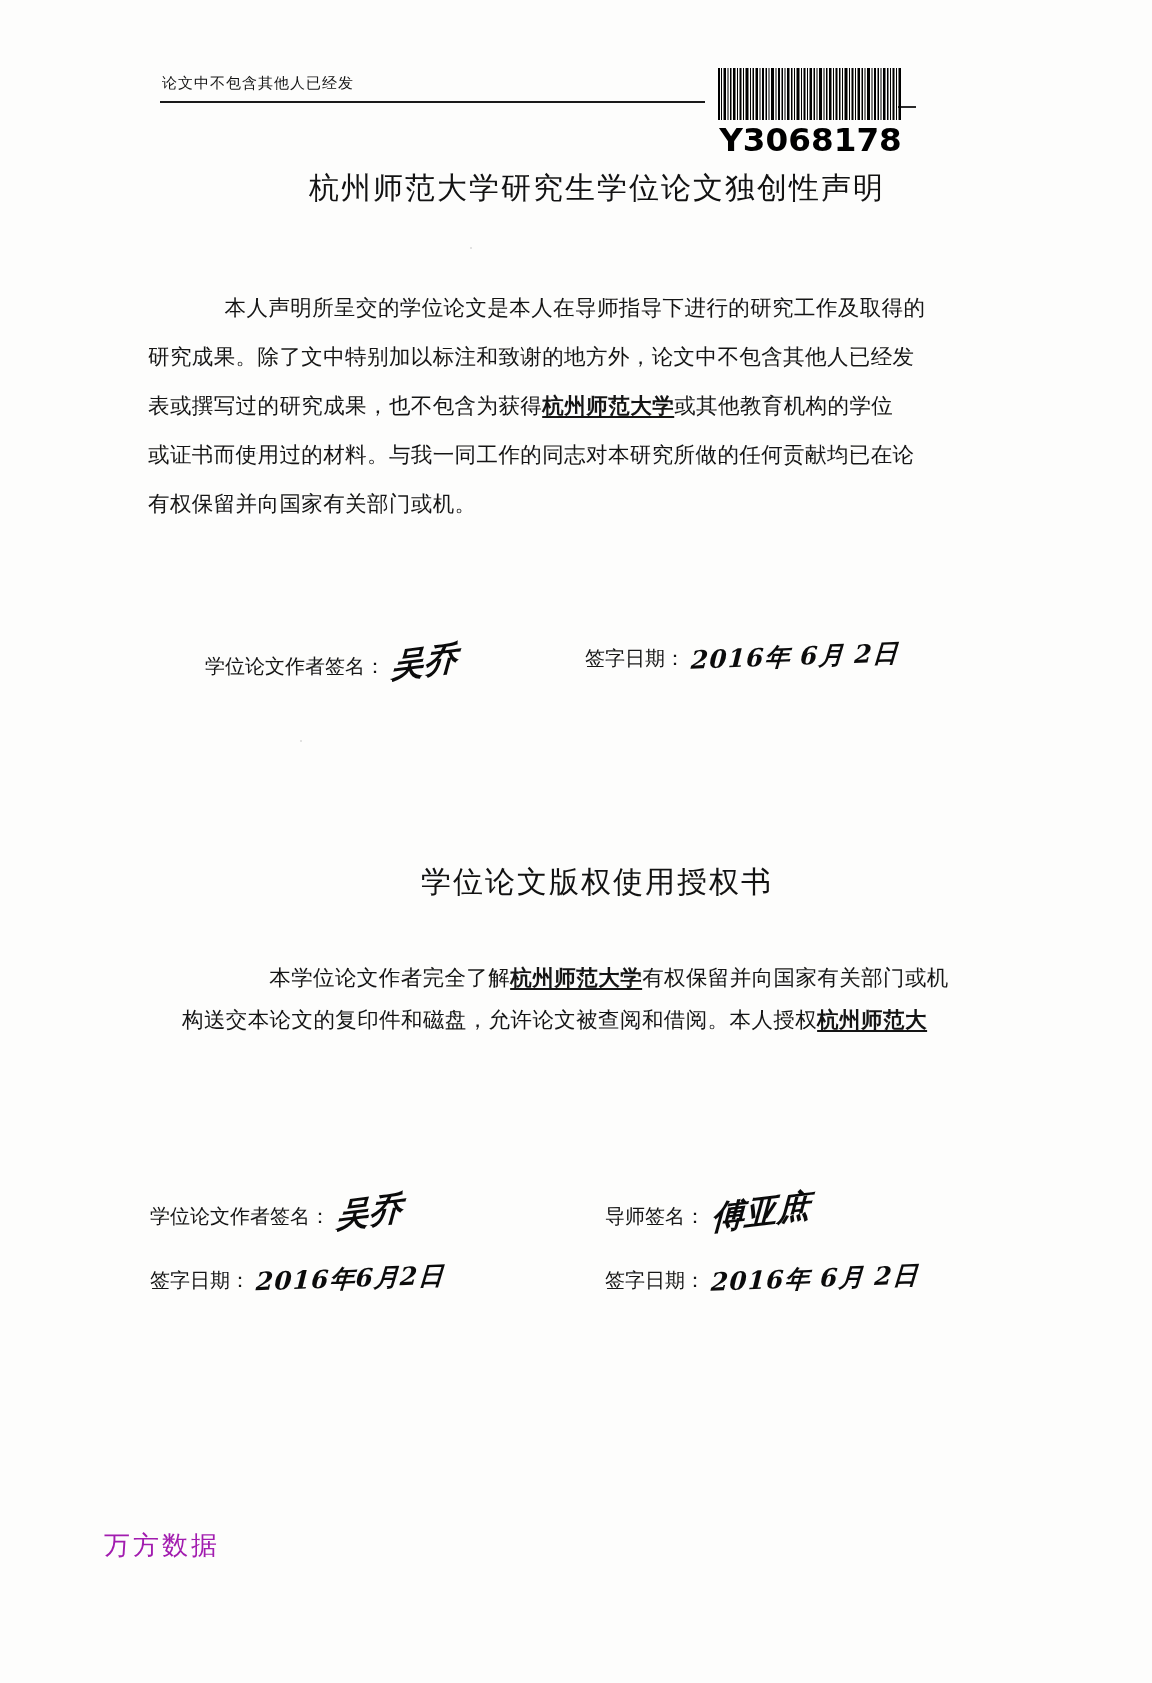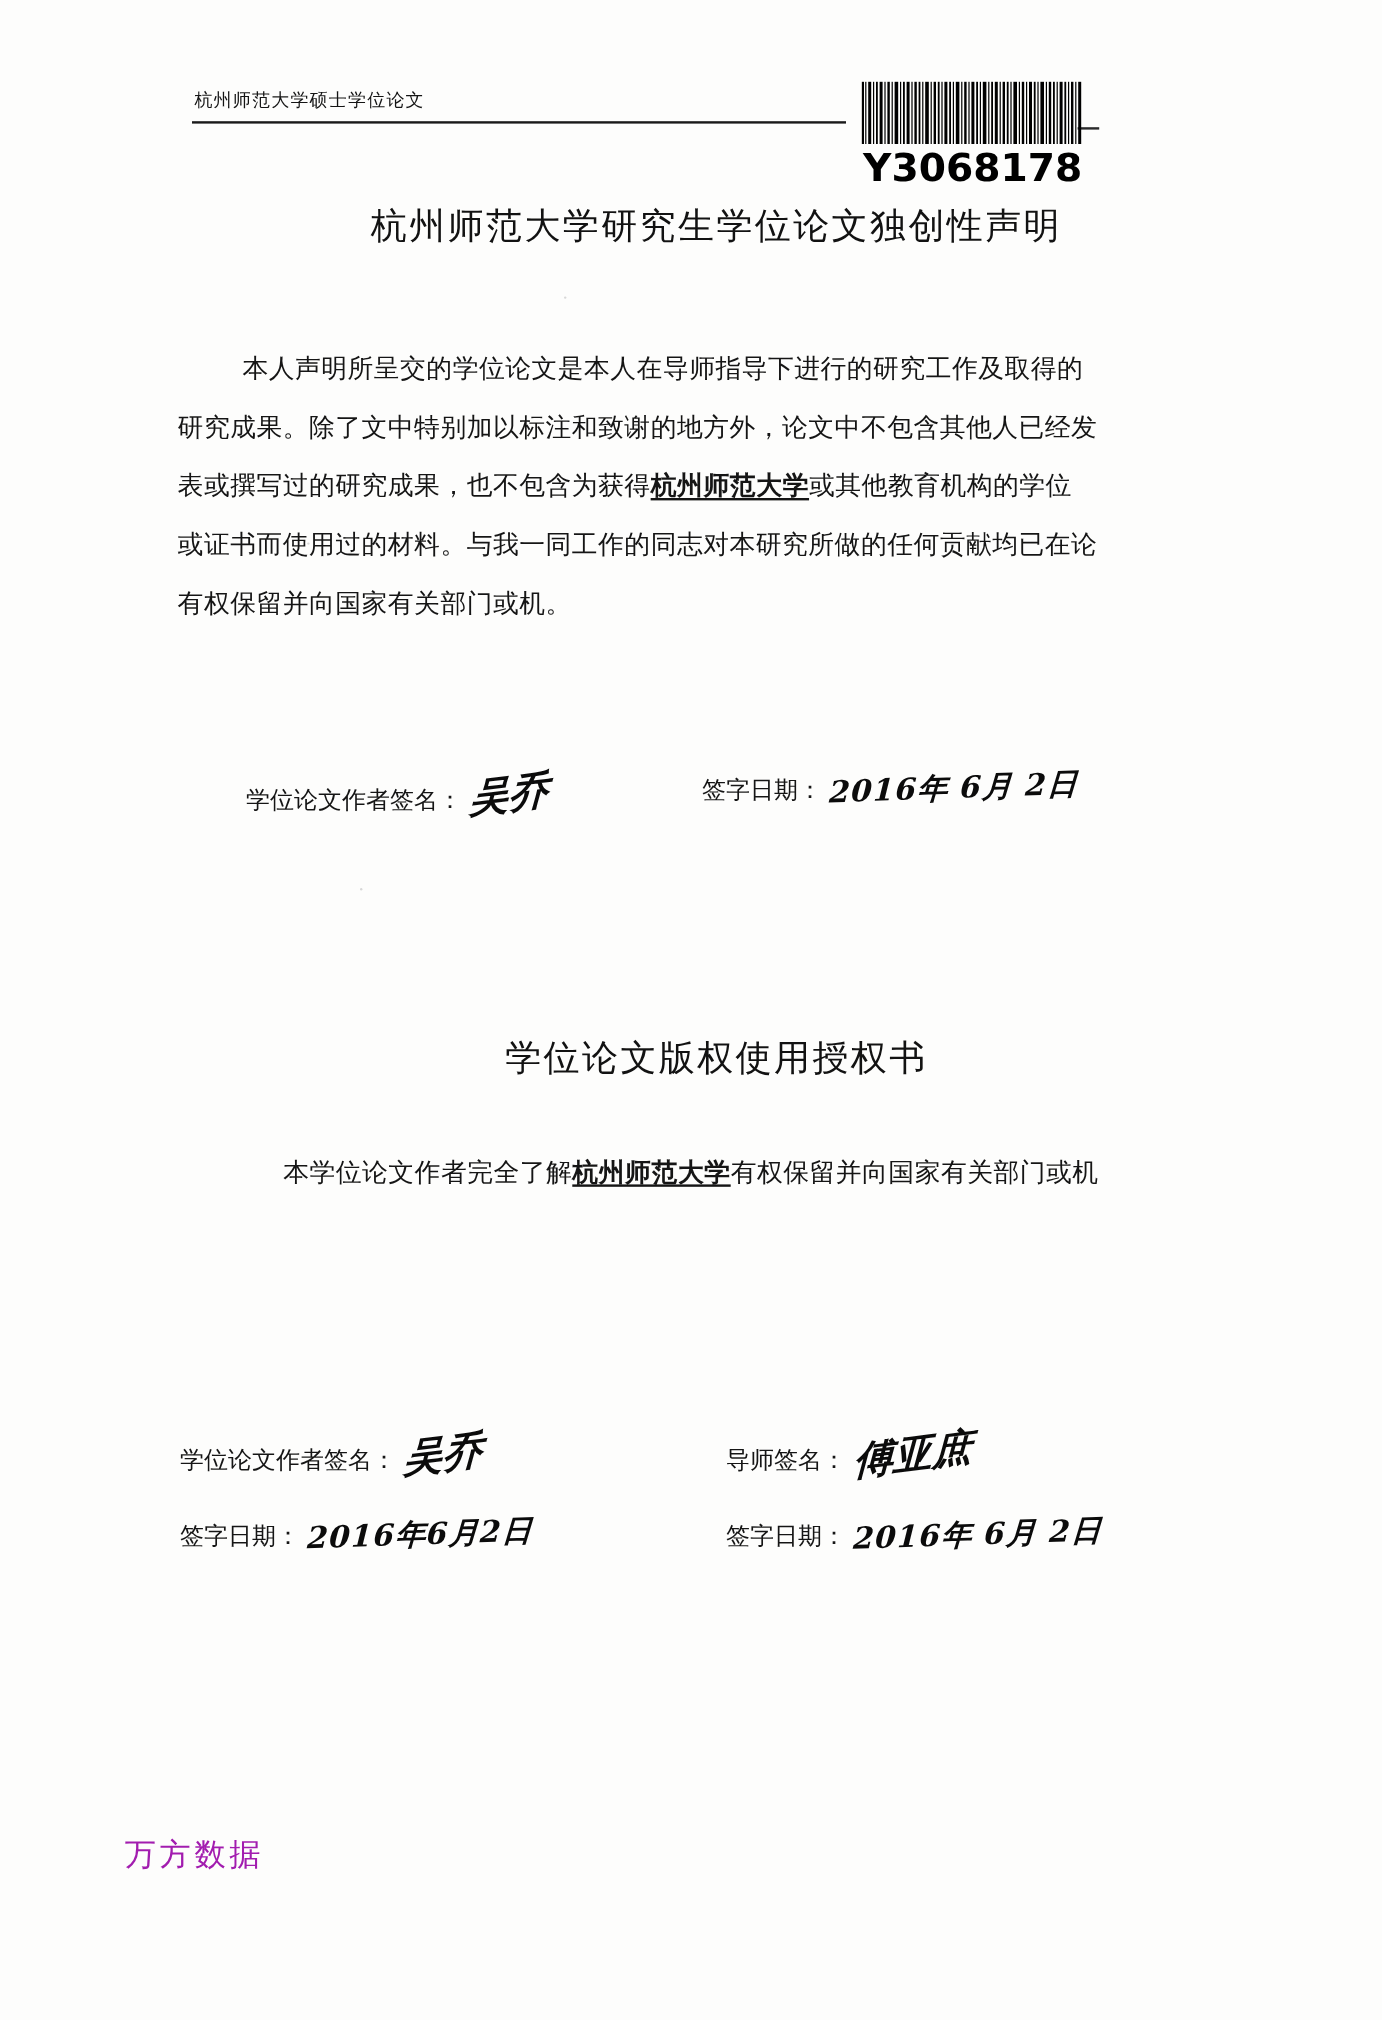"杭州师范大学硕士学位论文" div.hdr-label { text: 杭州师范大学硕士学位论文 -> 论文中不包含其他人已经发 }
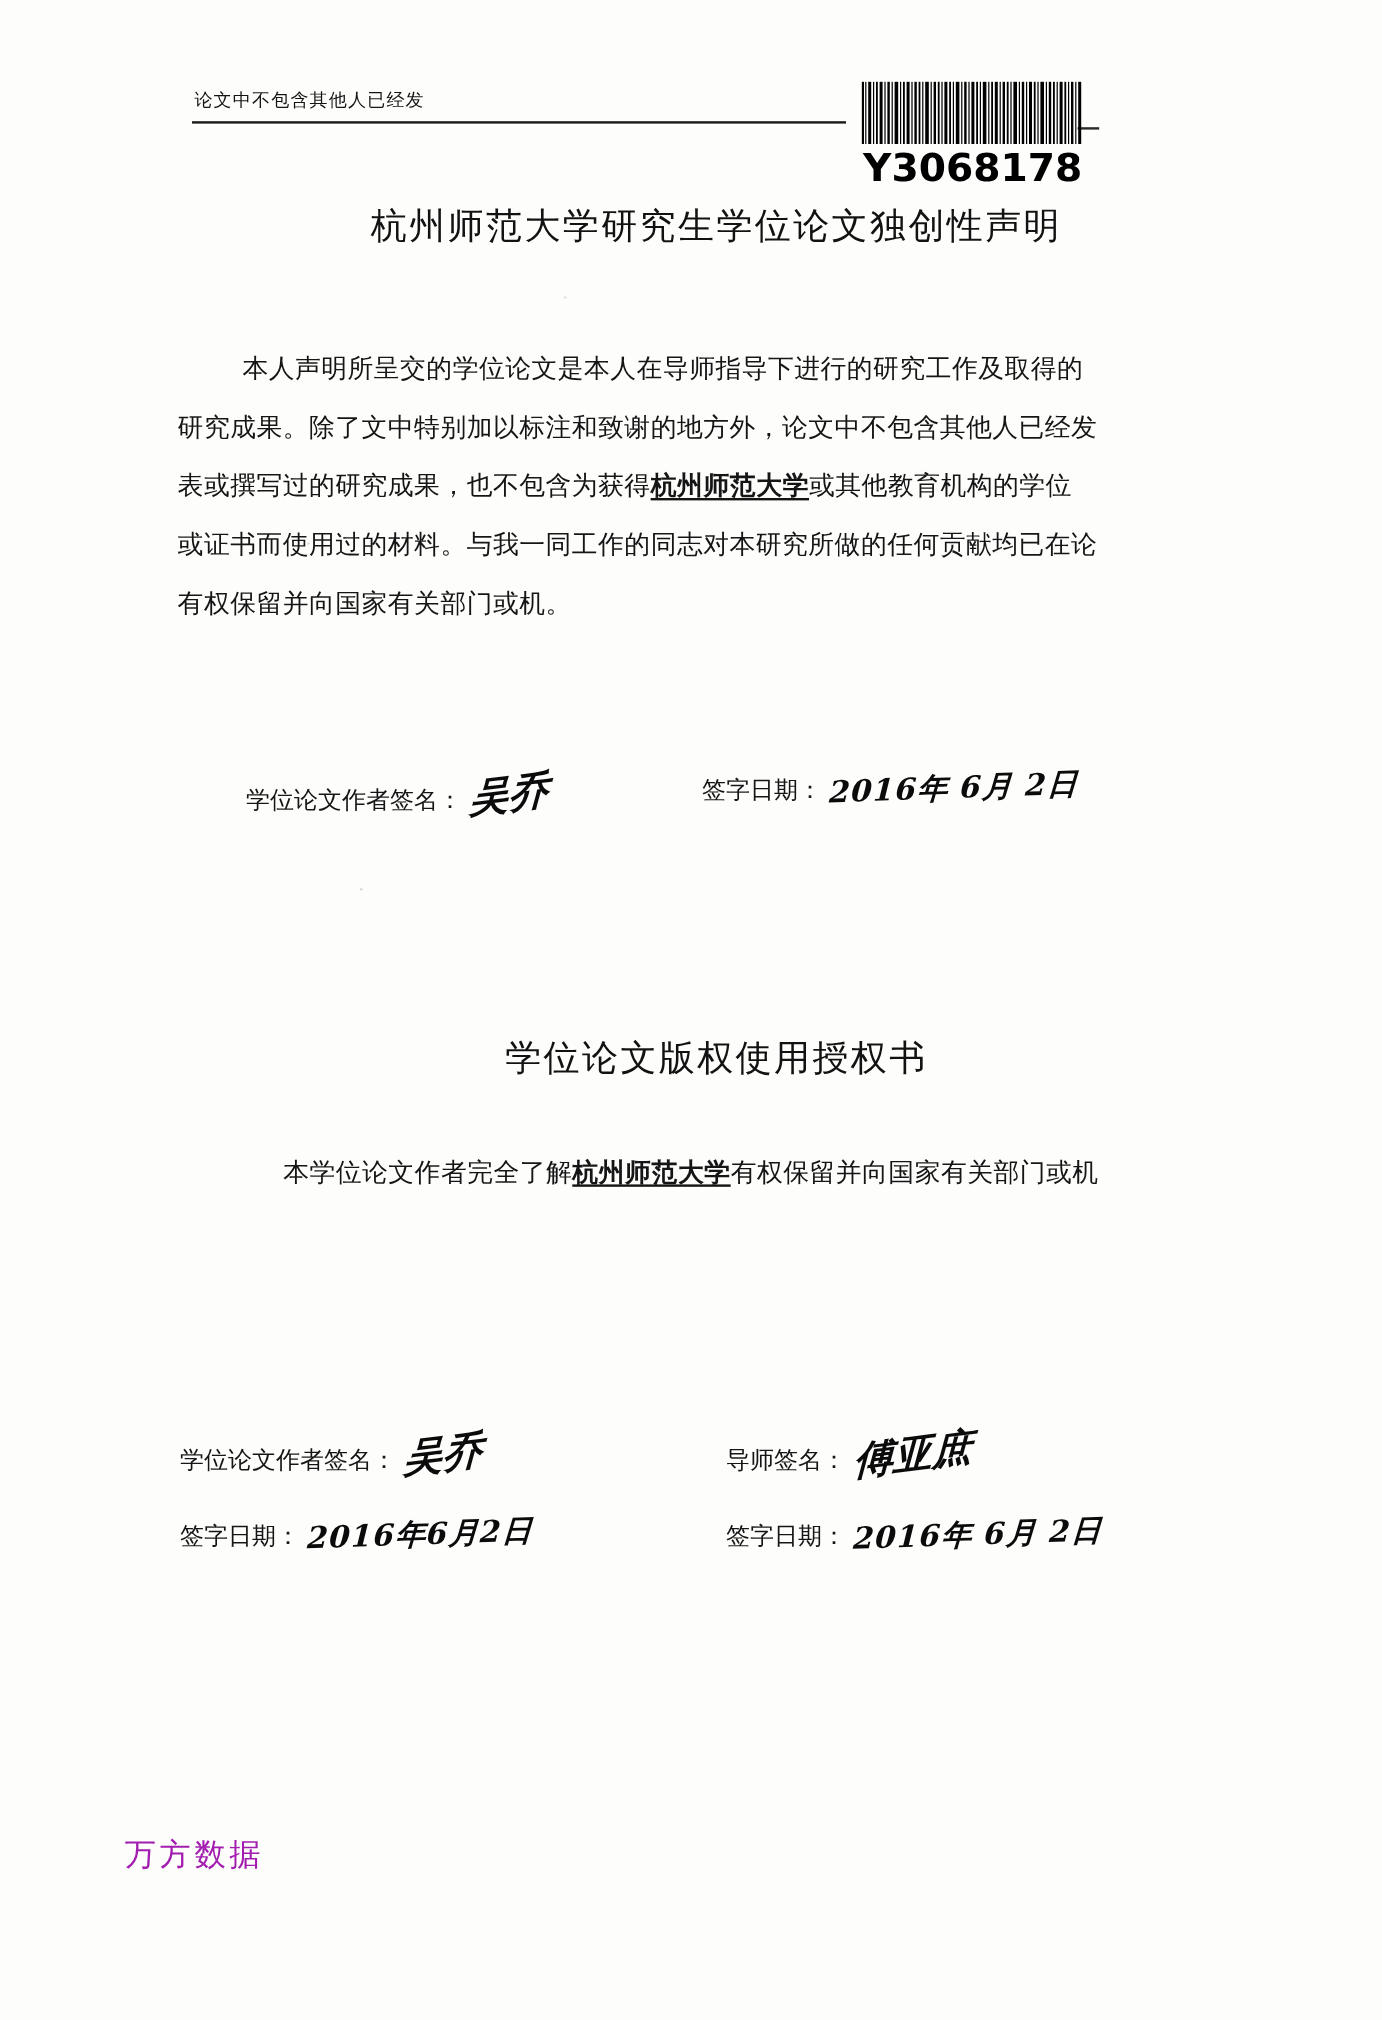"本人声明所呈交的学位论文是本人在导师指导下进行的研究工作及取得的" .indent { text-align: none -> center }
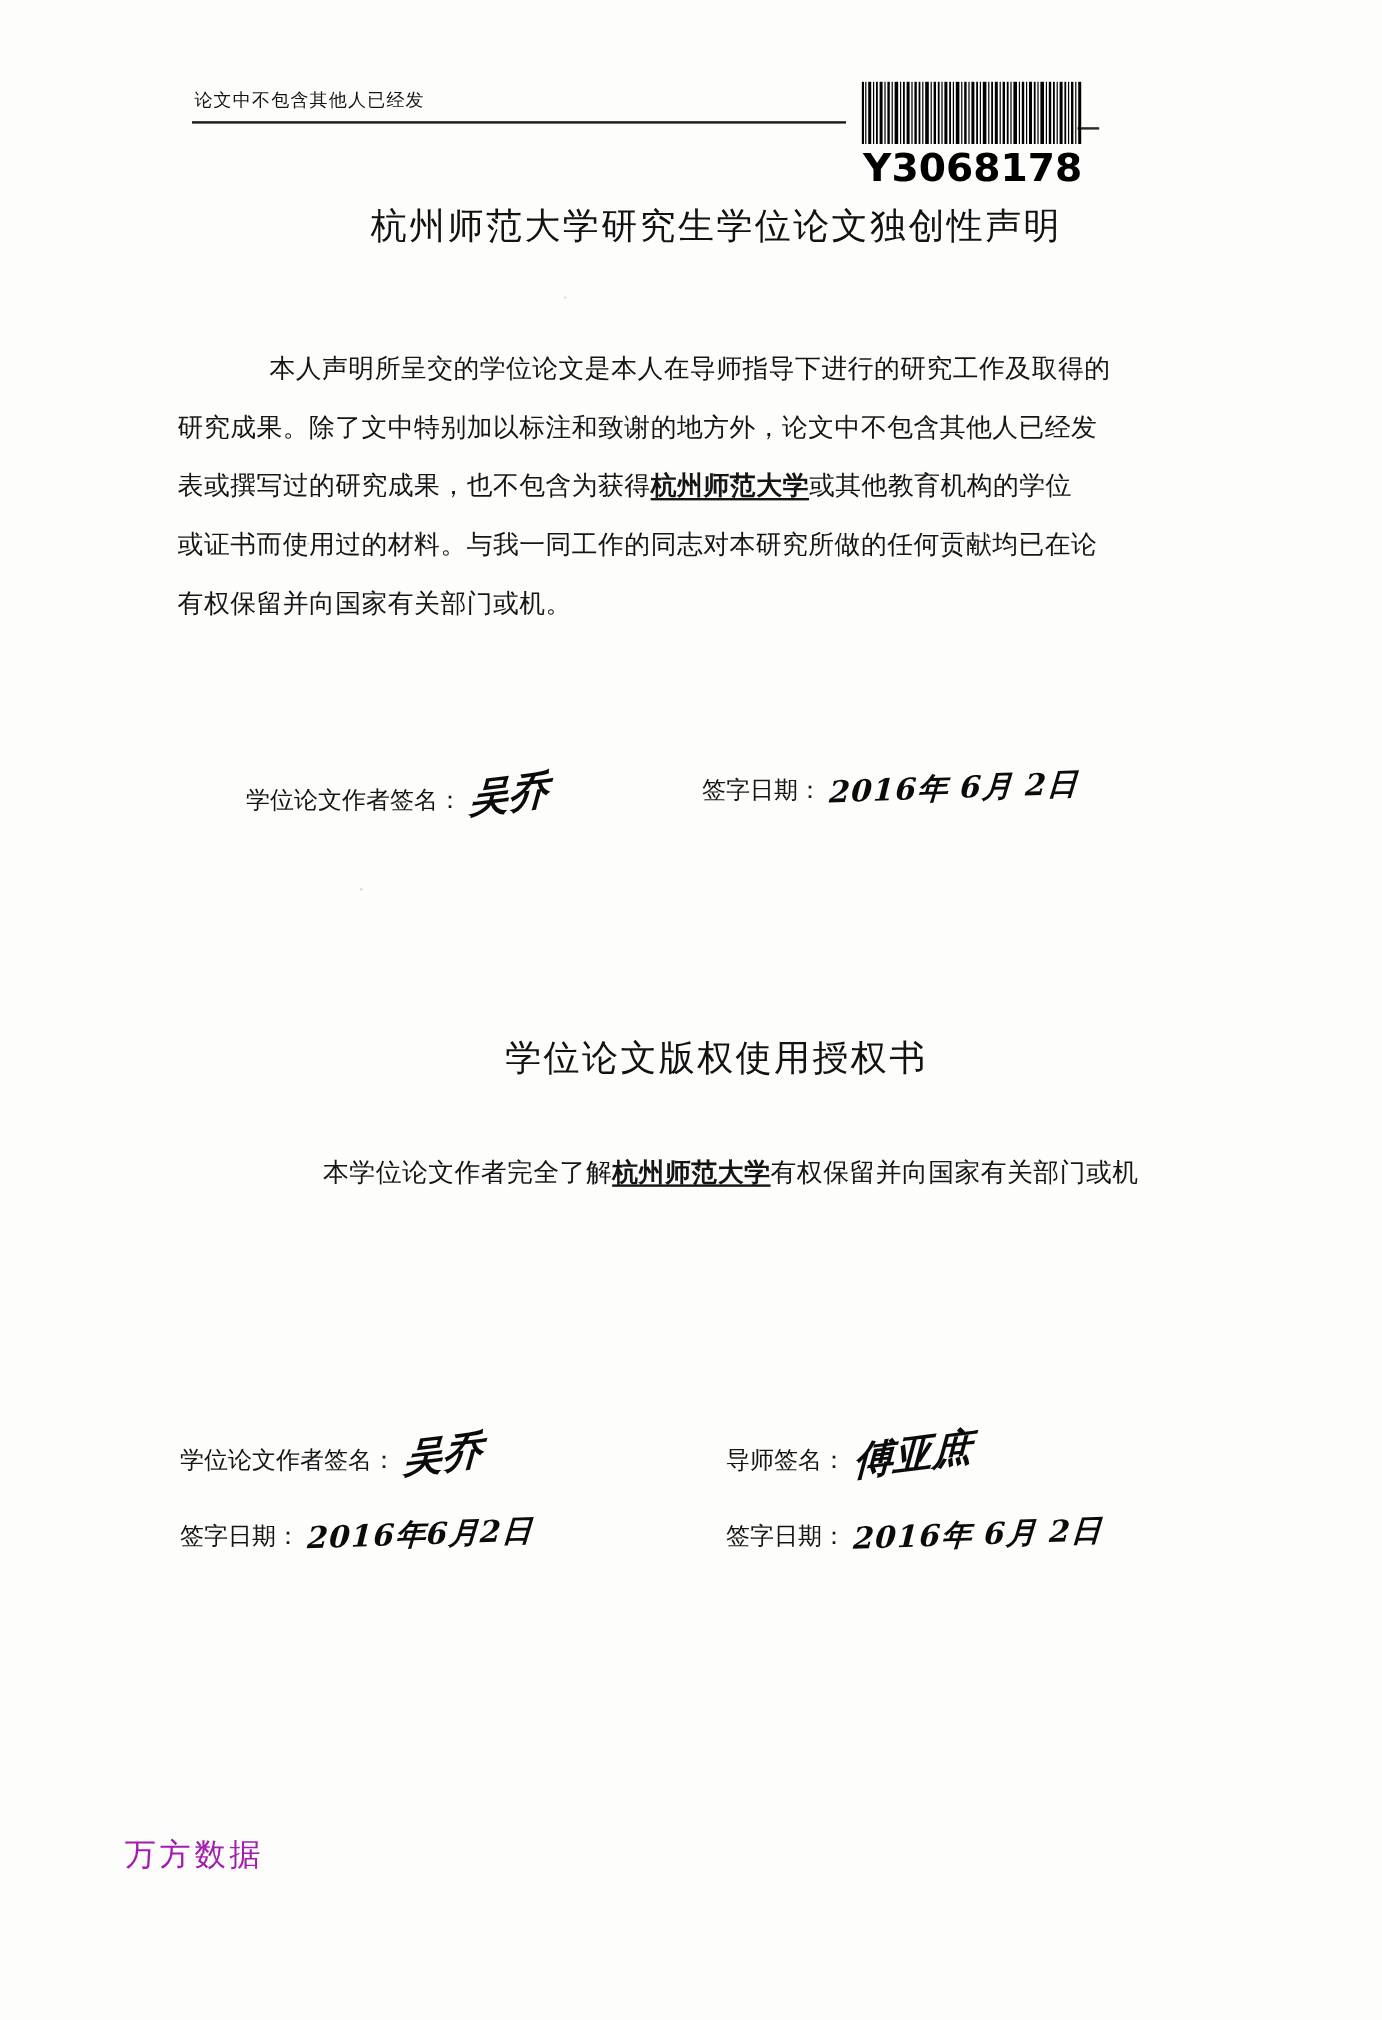"构送交本论文的复印件和磁盘，允许论文被查阅和借阅。本人授权杭州师范大" div.body-line { html: none -> <div><span>构送交本论文的复印件和磁盘，允许论文被查阅和借阅。本人授权</span><span>杭州师范大</span></div> }
